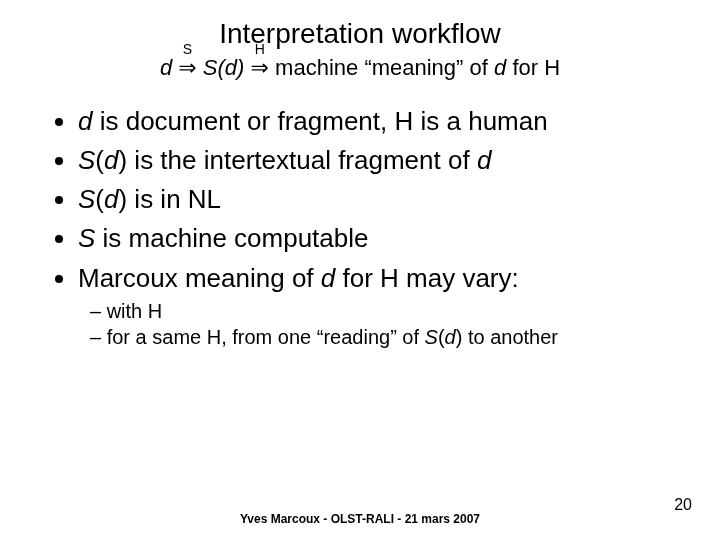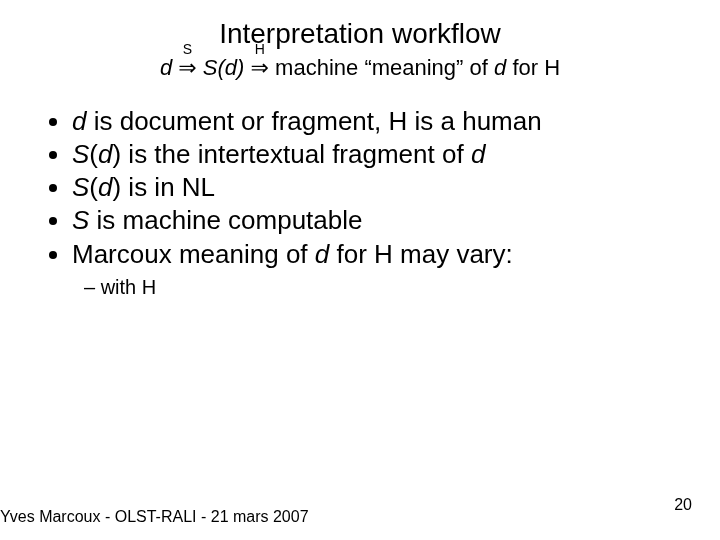"d is document or fragment," ul.main > li { margin: 0 -> 6px }
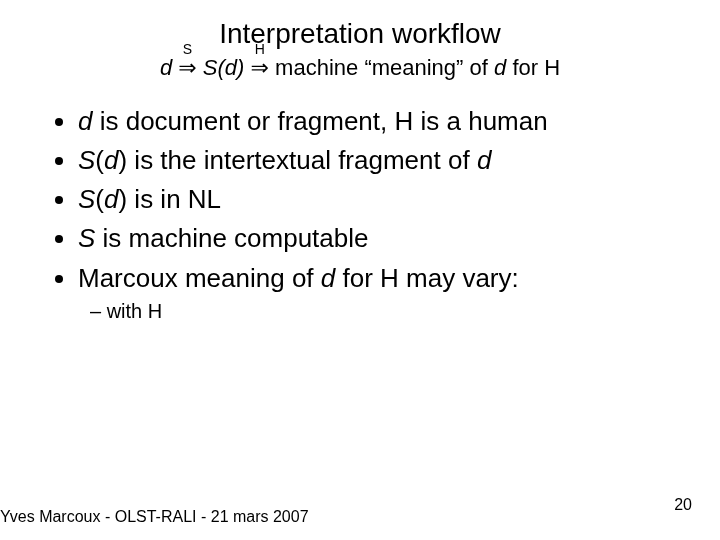"– for a same H," li { html: none -> <li> <span>– for a same H, from one “reading” of </span><span>S</span><span>(</span><span>d</span><span>) to another</span> </li> }
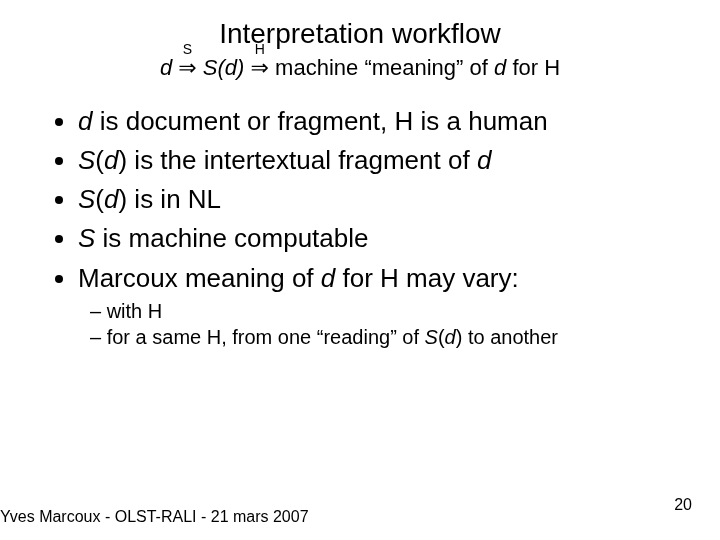"Yves Marcoux - OLST-RALI -" .footer { font-size: 16px -> 12px; font-weight: none -> bold; text-align: left -> center }
